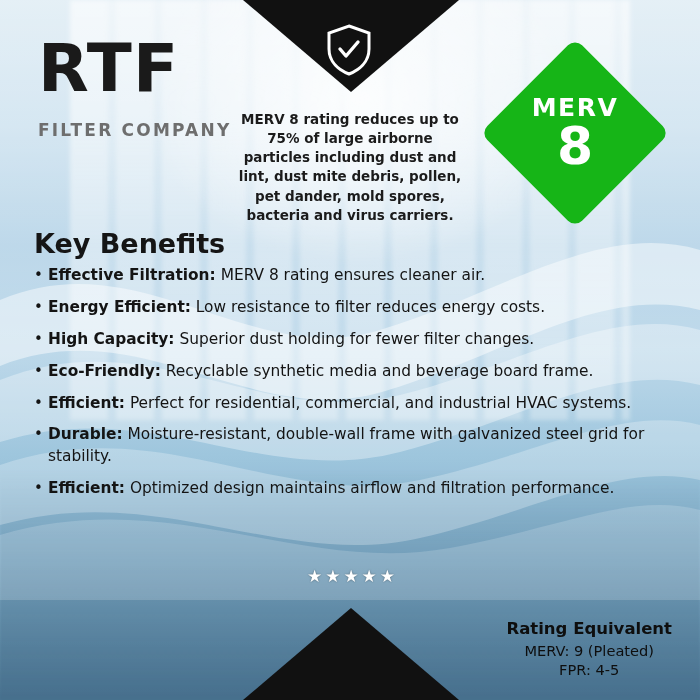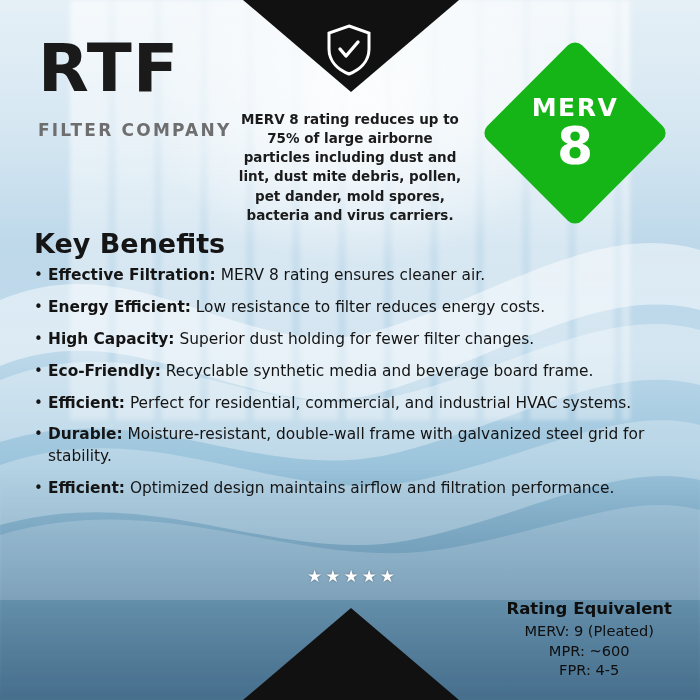"MPR: ~600" div.rating-line { html: <div>MPR: ~600</div> -> none }
